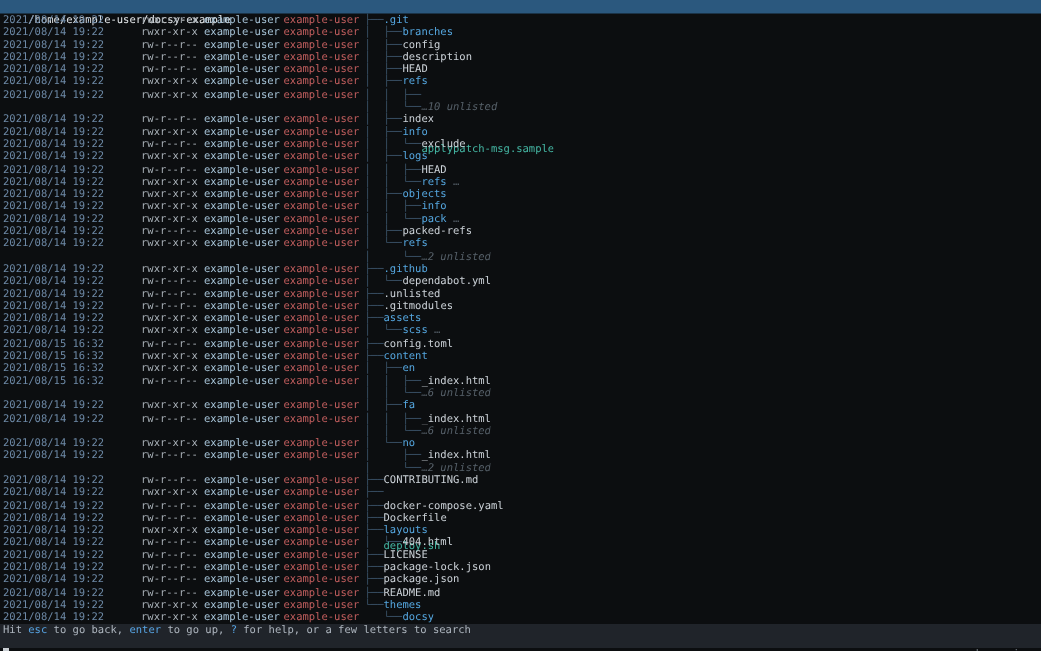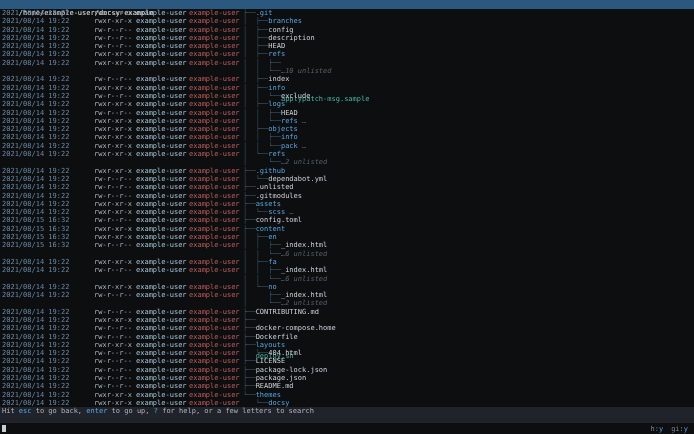"2021/08/14 19:22 rw-r--r-- example-user example-user │ ├──packed-refs" div.trow { html: none -> <div><span>2021/08/14 19:22</span><span>rw-r--r--</span><span>example-user</span><span>example-user</span><span>│ ├──</span><span>packed-refs</span><span></span></div> }
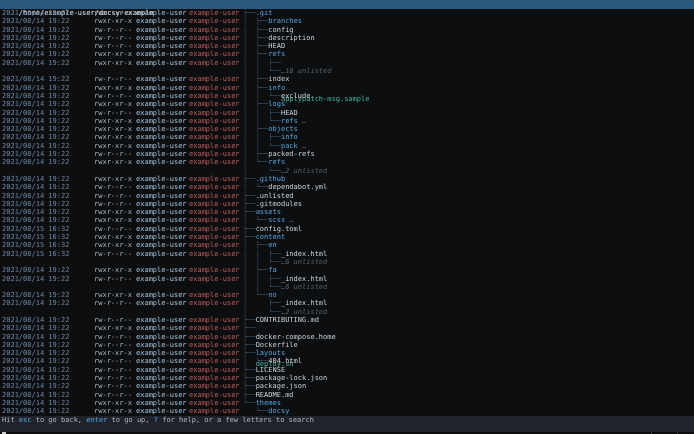"docker-compose.home" span.t-name { text: docker-compose.home -> docker-compose.yaml }
